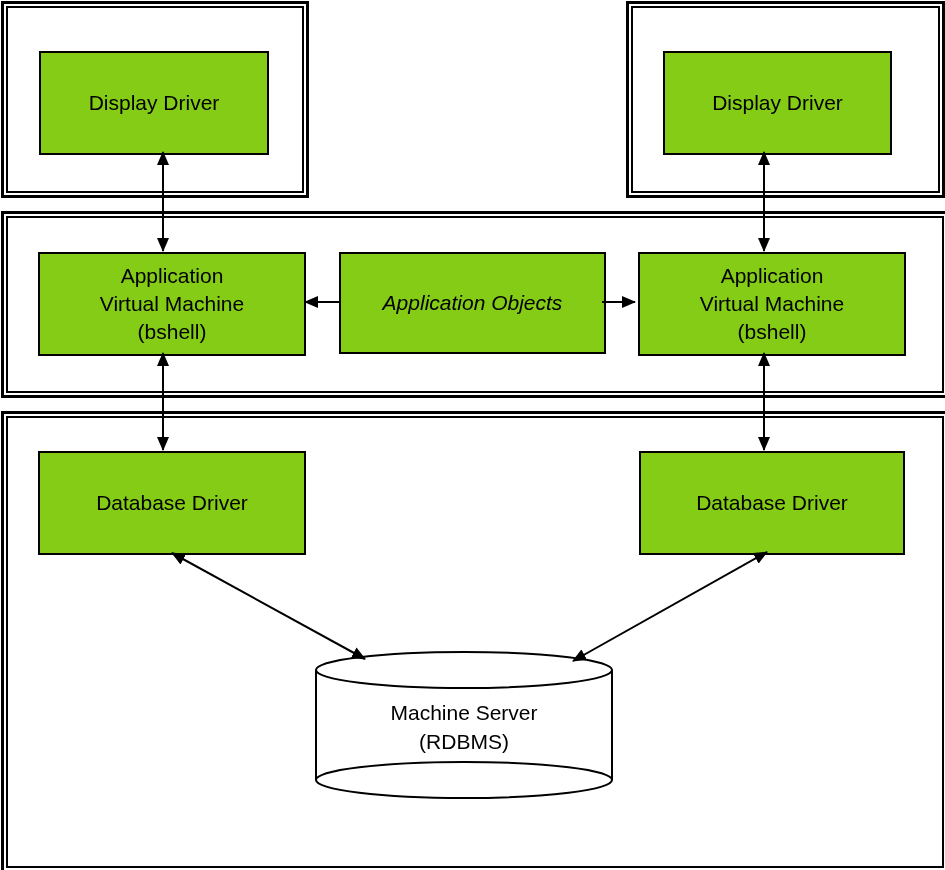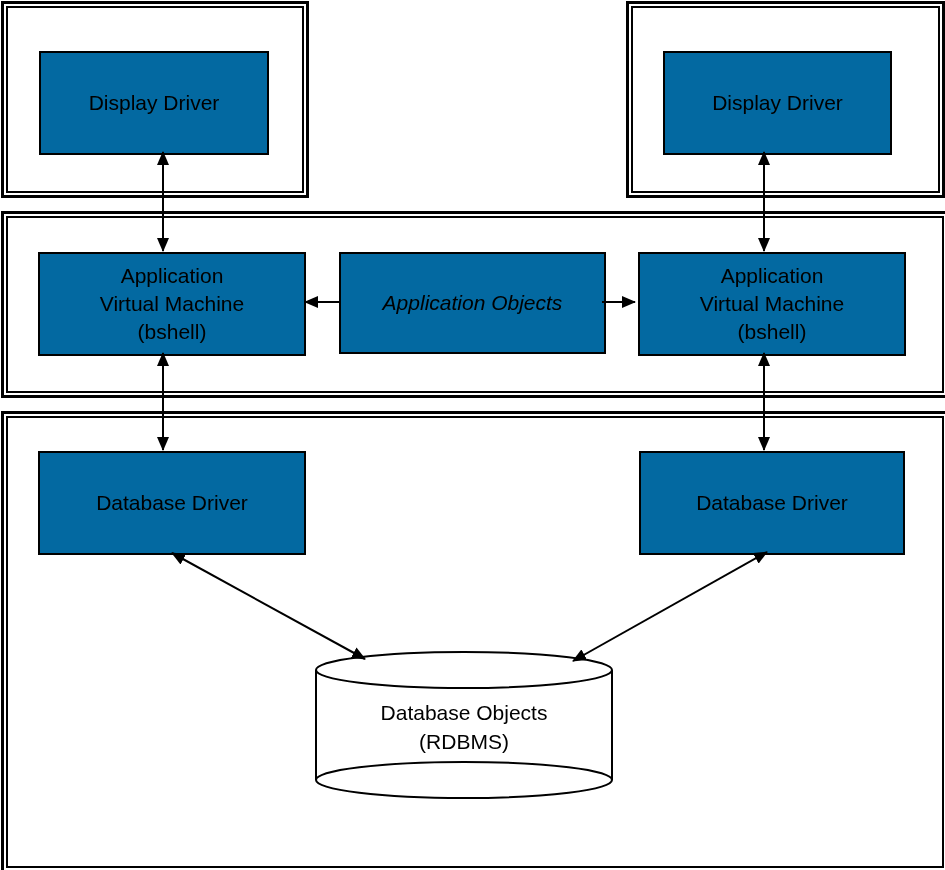"Display Driver" .node { background: #0369a1 -> #84cc16 }
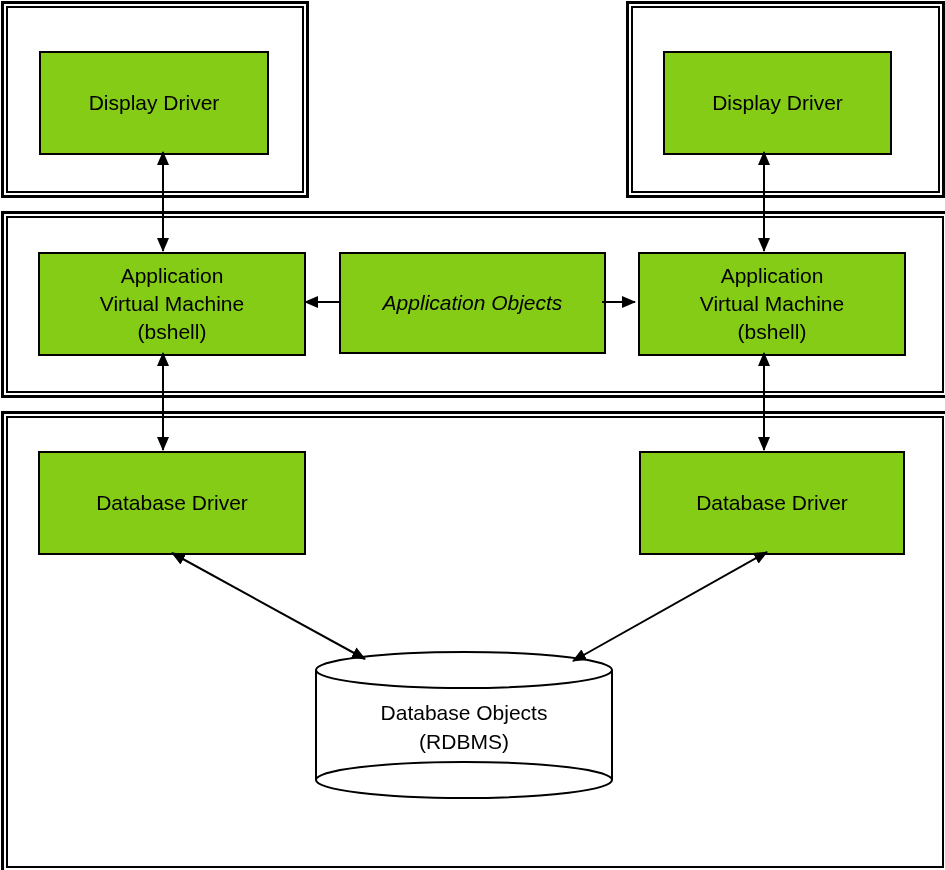"Database Objects" div.cyl-label { text: Database Objects -> Machine Server }
